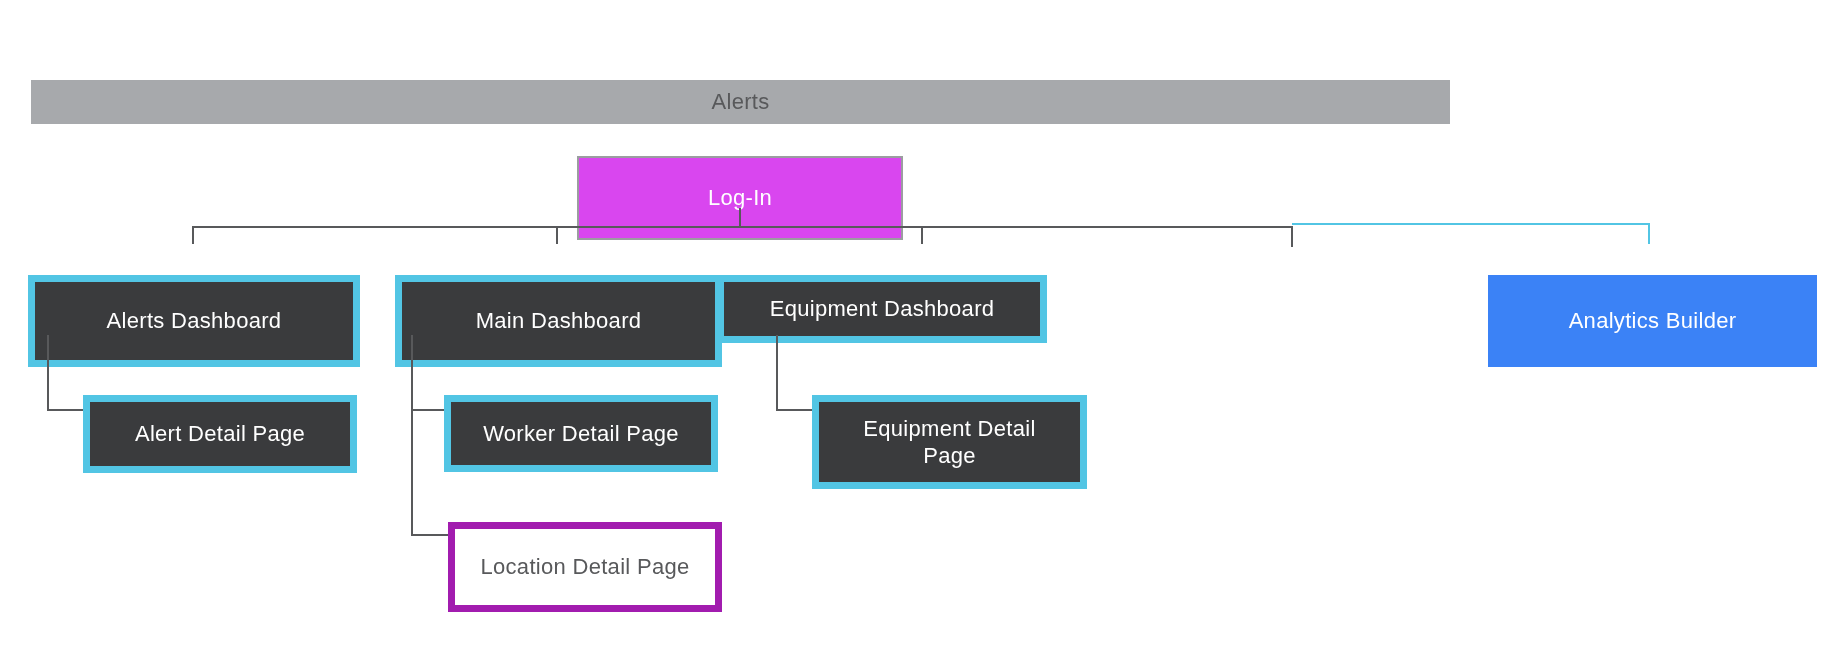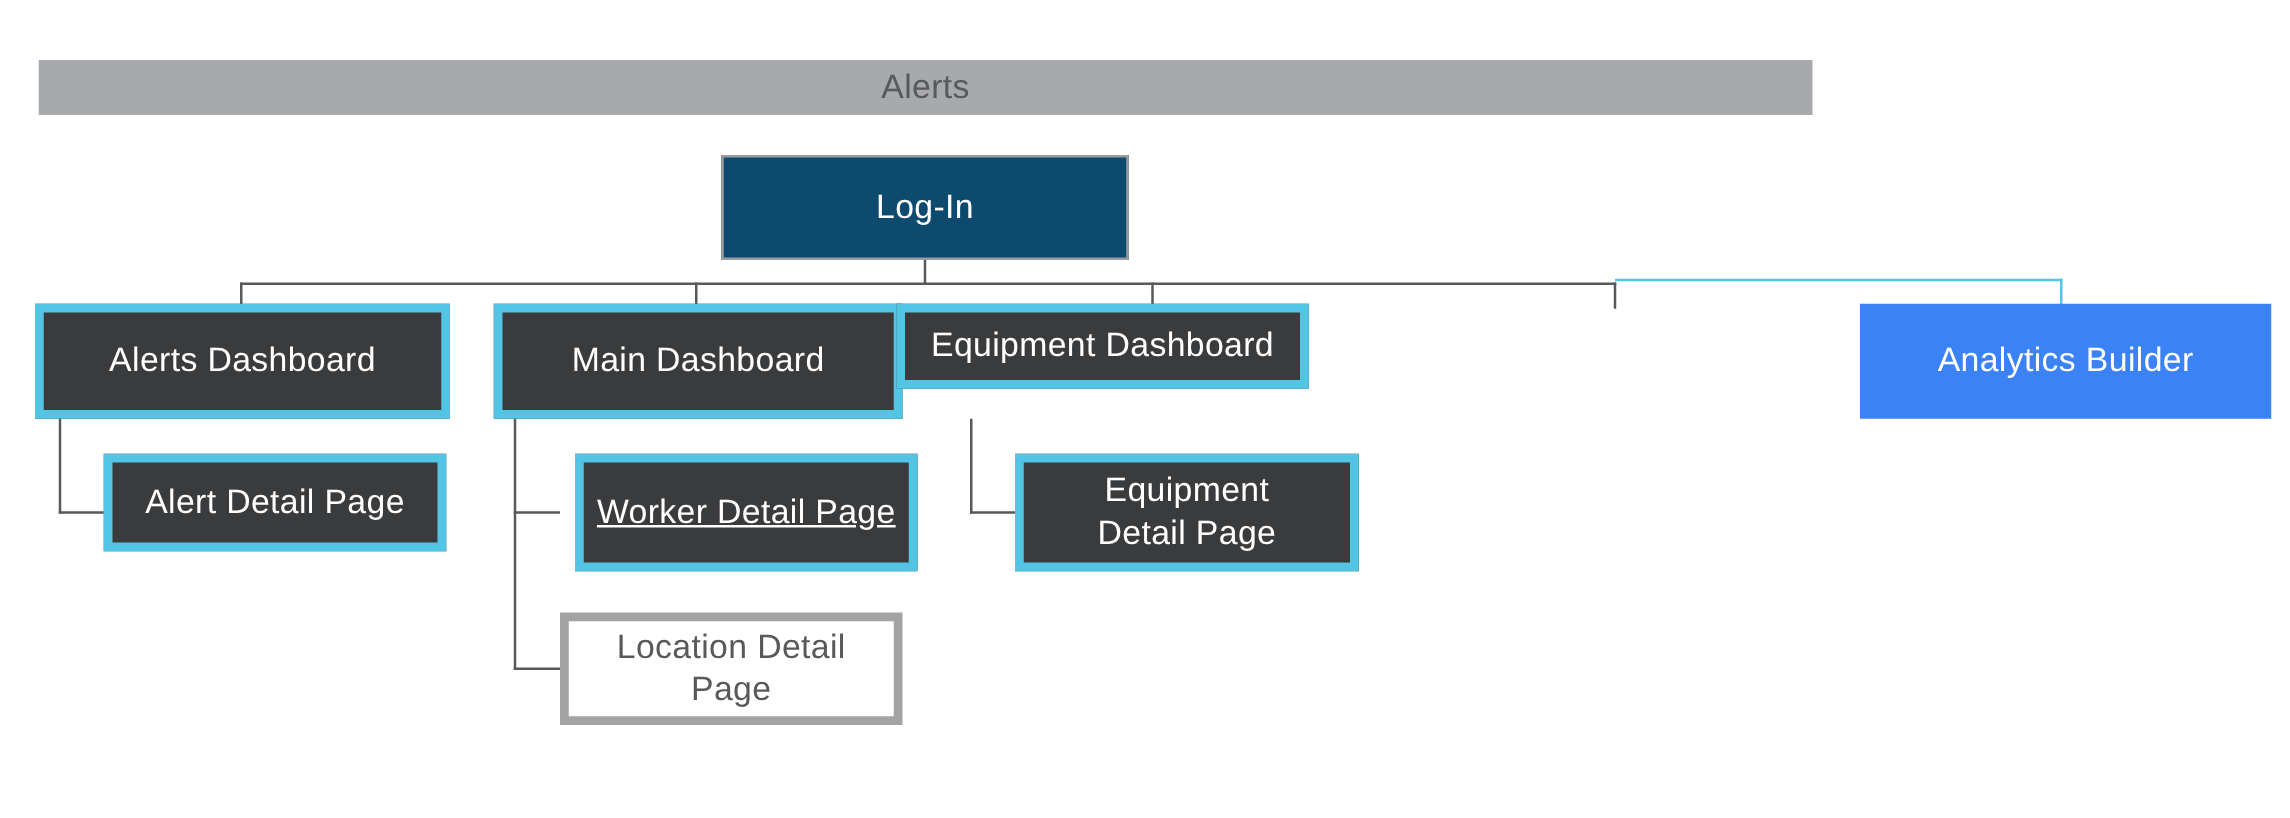"Alerts" .node { font-size: 27px -> 22px; margin-top: none -> 32px }
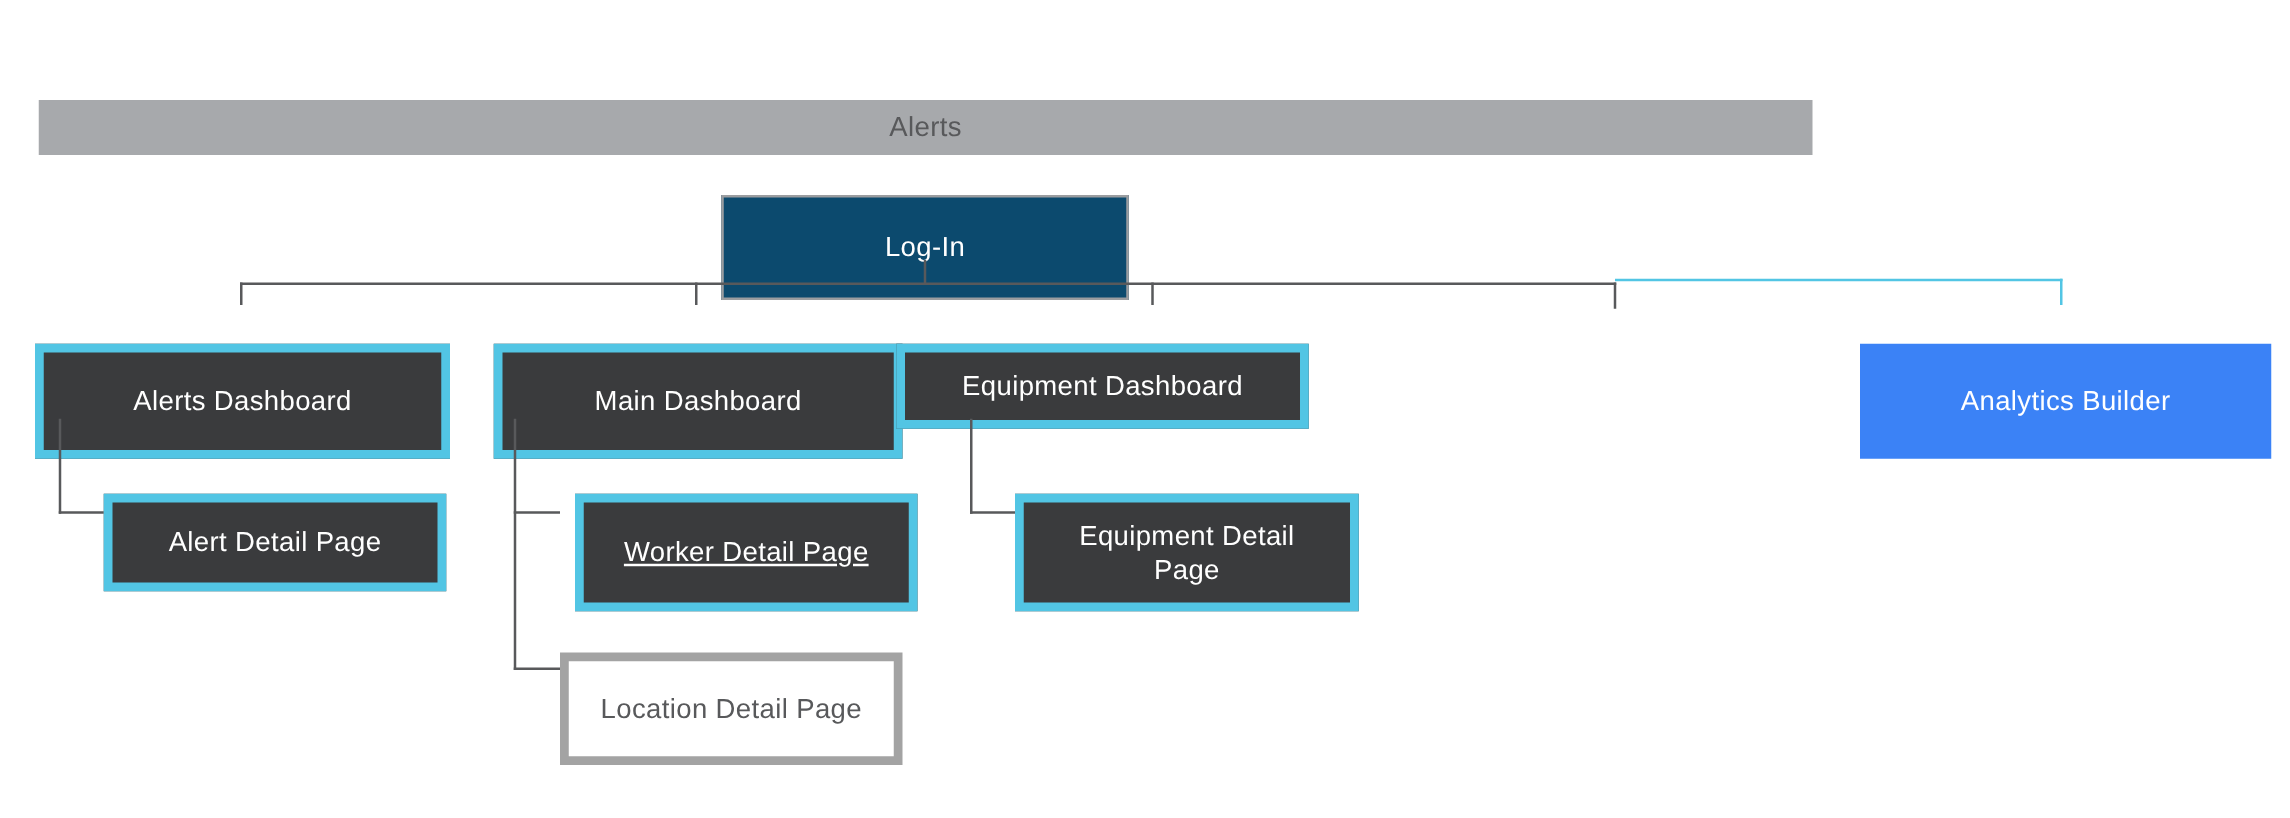"Log-In" .dark-plain { background: #0c4a6e -> #d946ef }
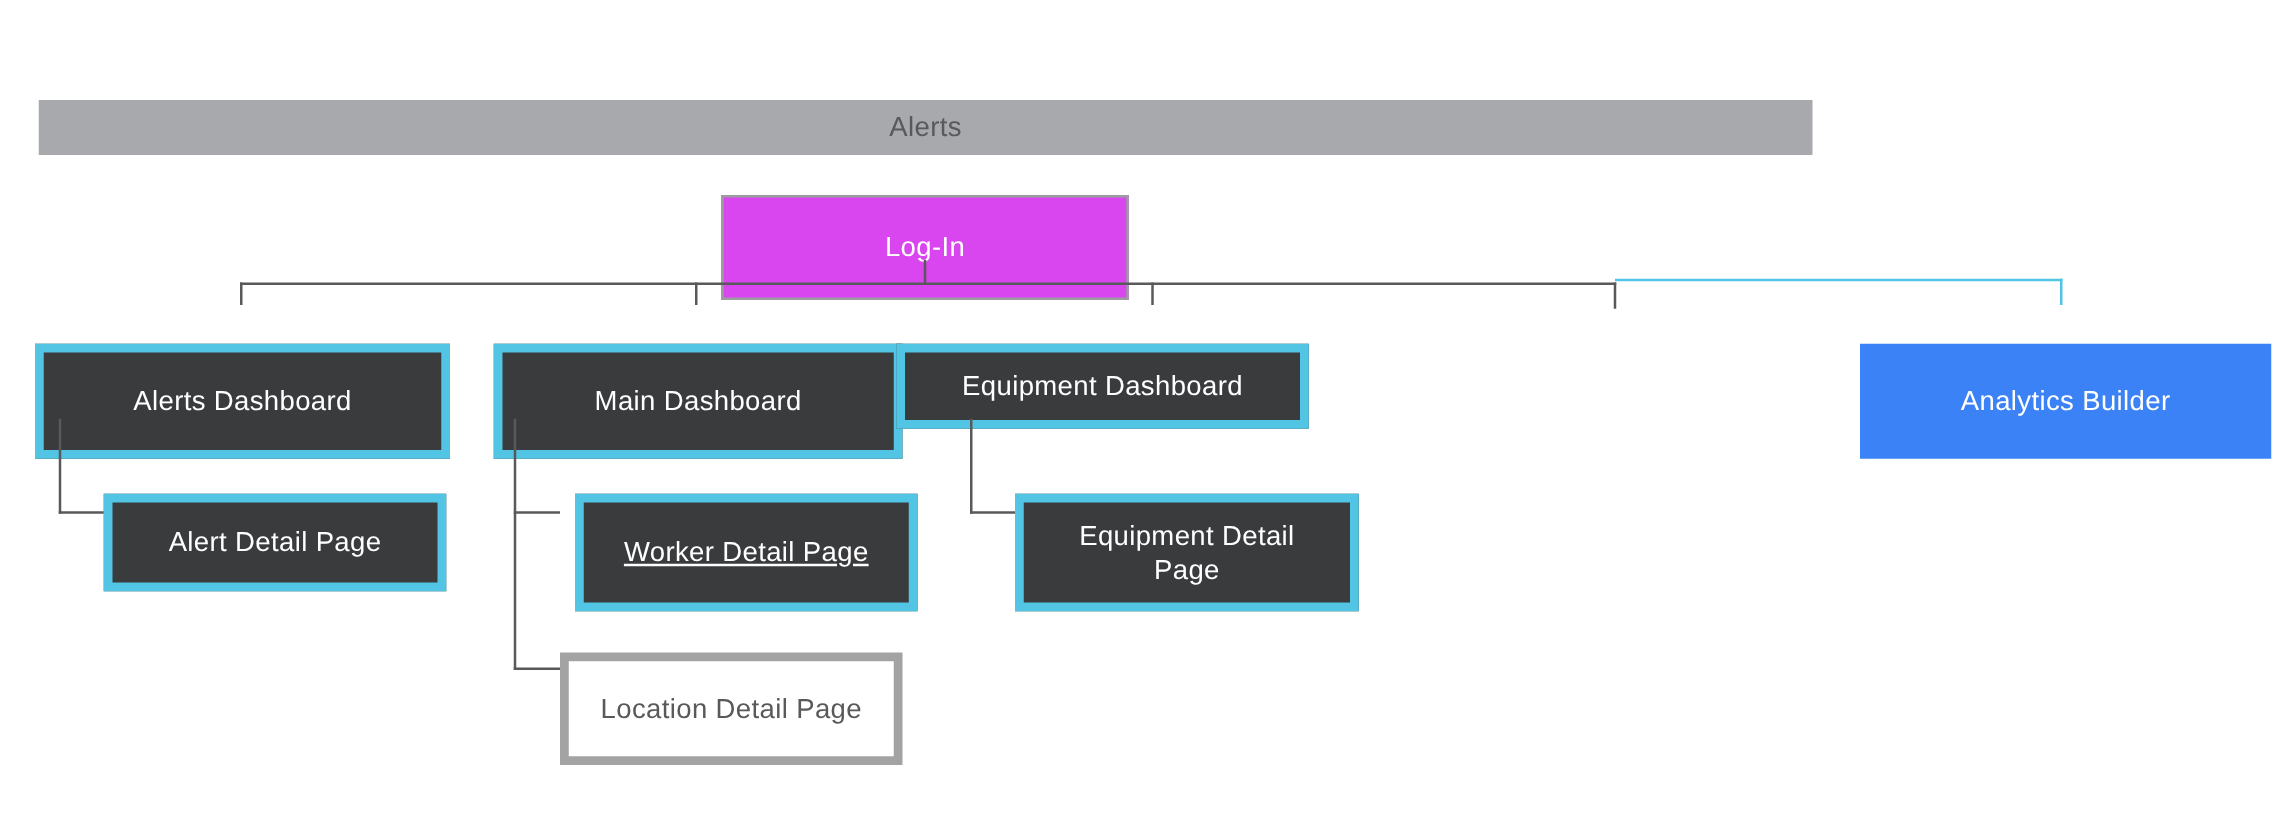"Worker Detail Page" div.node { height: 94px -> 77px; left: 460px -> 444px; text-decoration: underline -> none }
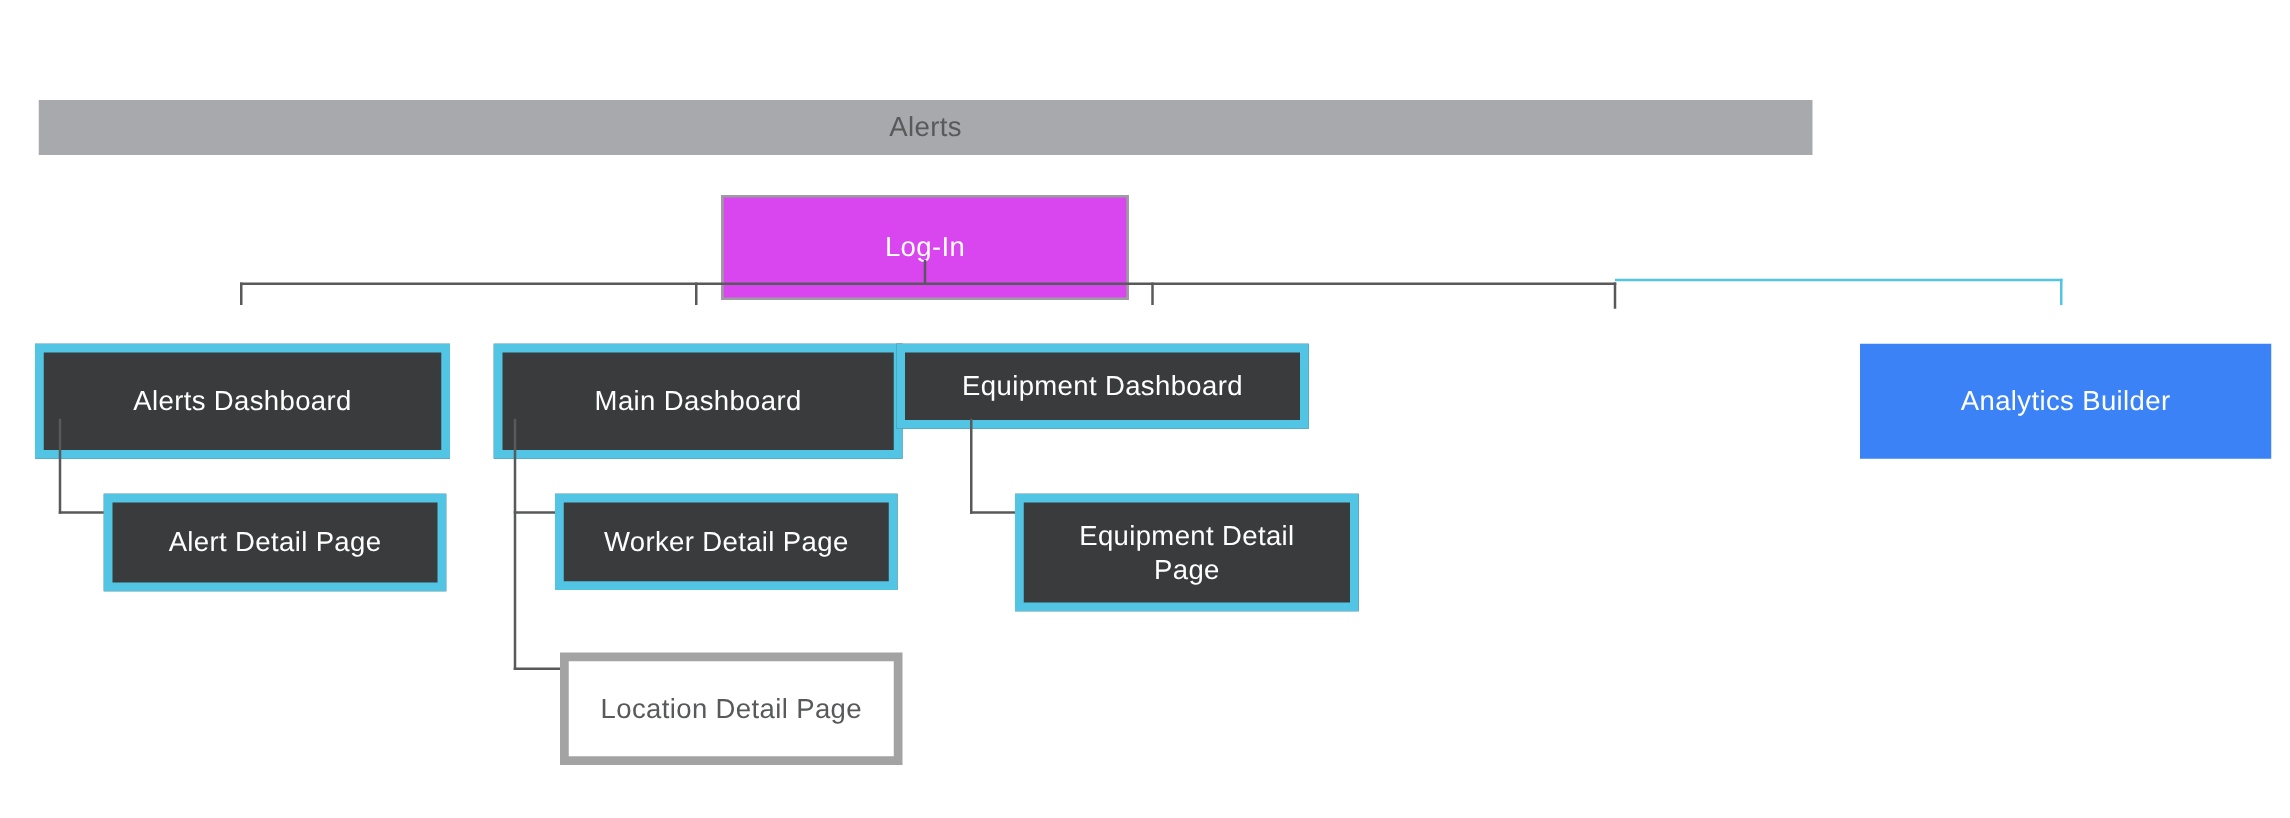"Location Detail Page" .white-cyan { border: 7px solid #a3a3a3 -> 7px solid #a21caf }
